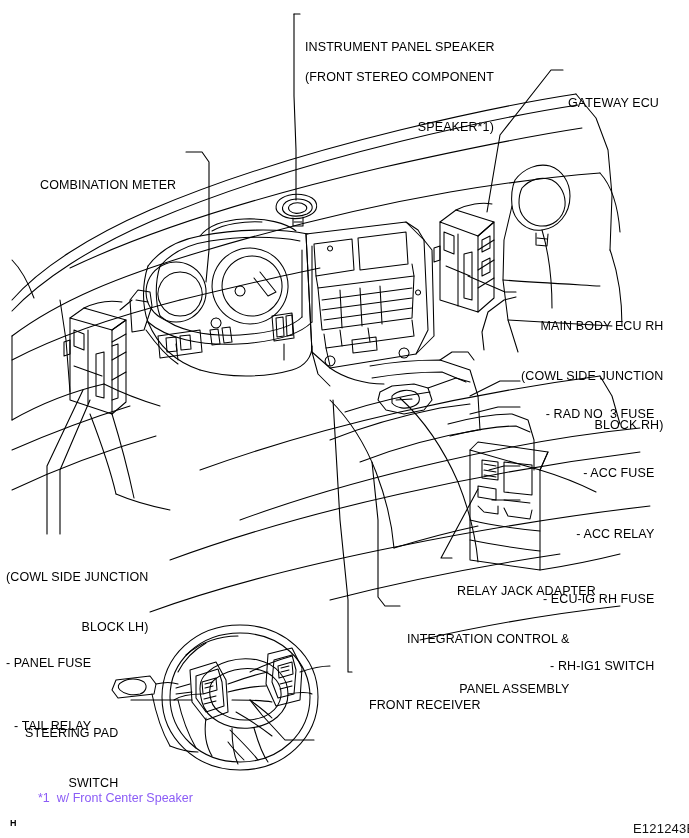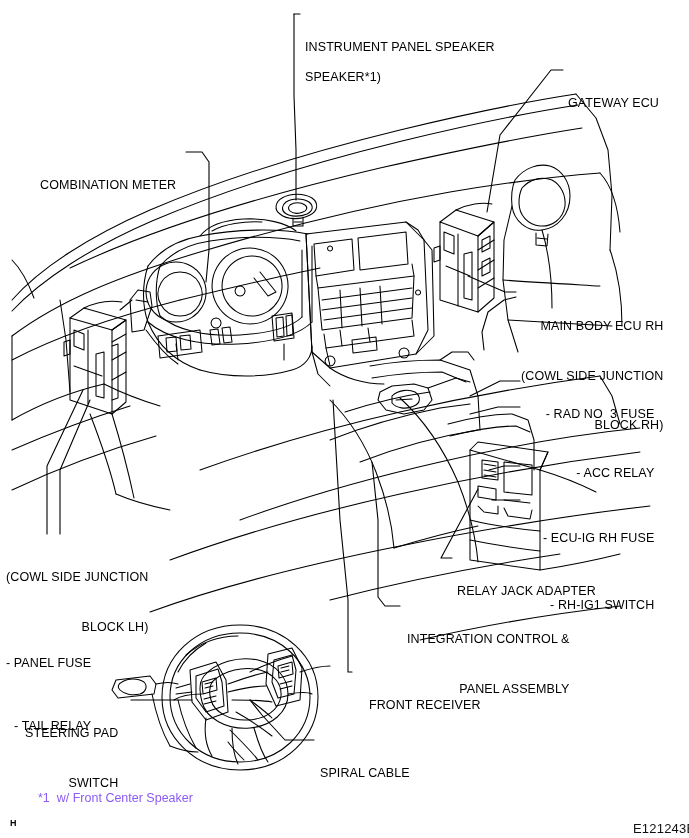"(FRONT STEREO COMPONENT" div { html: none -> <div>(FRONT STEREO COMPONENT</div> }
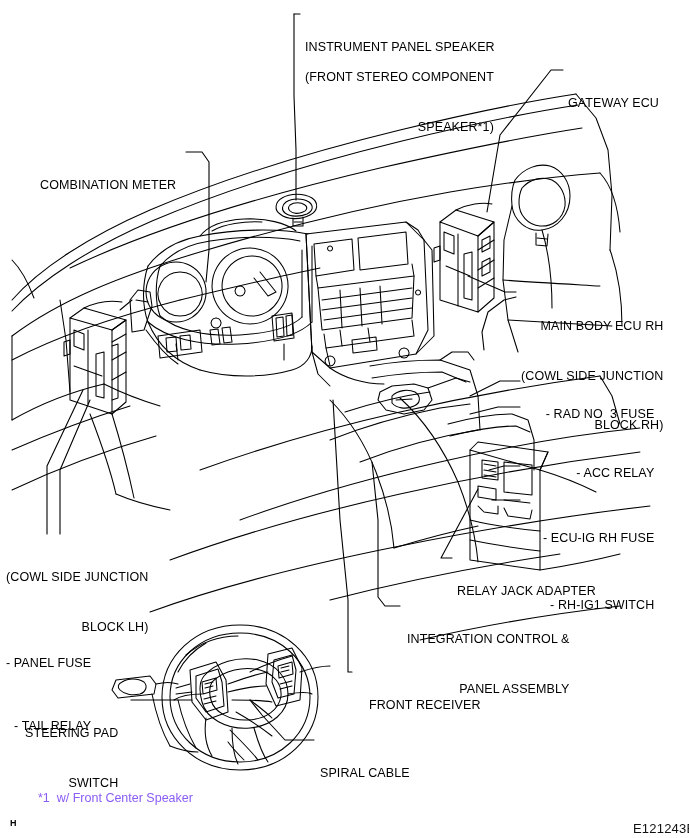"- ACC FUSE" div { html: none -> <div>- ACC FUSE</div> }
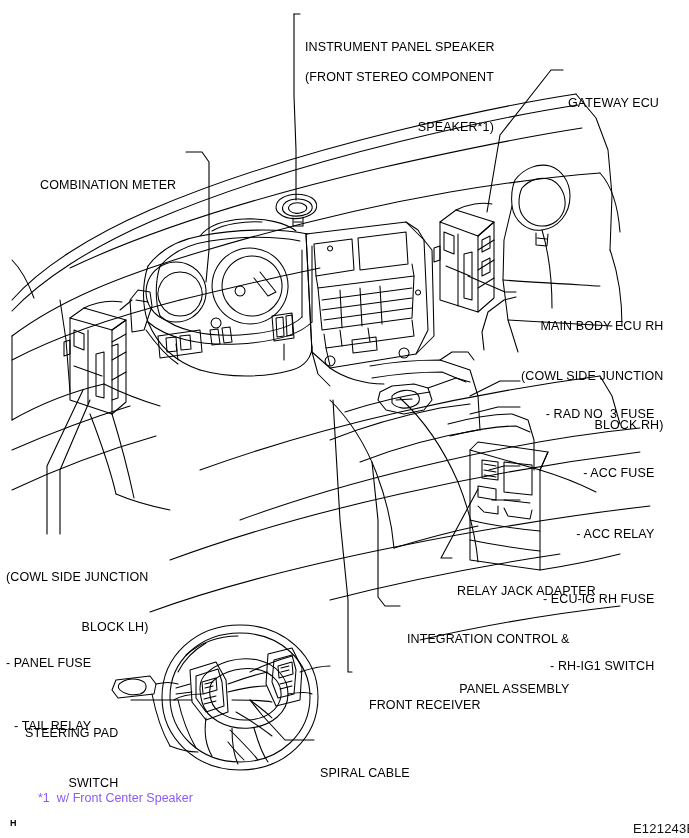"SPIRAL CABLE" div.label { html: <div> <div>SPIRAL CABLE</div> </div> -> none }
